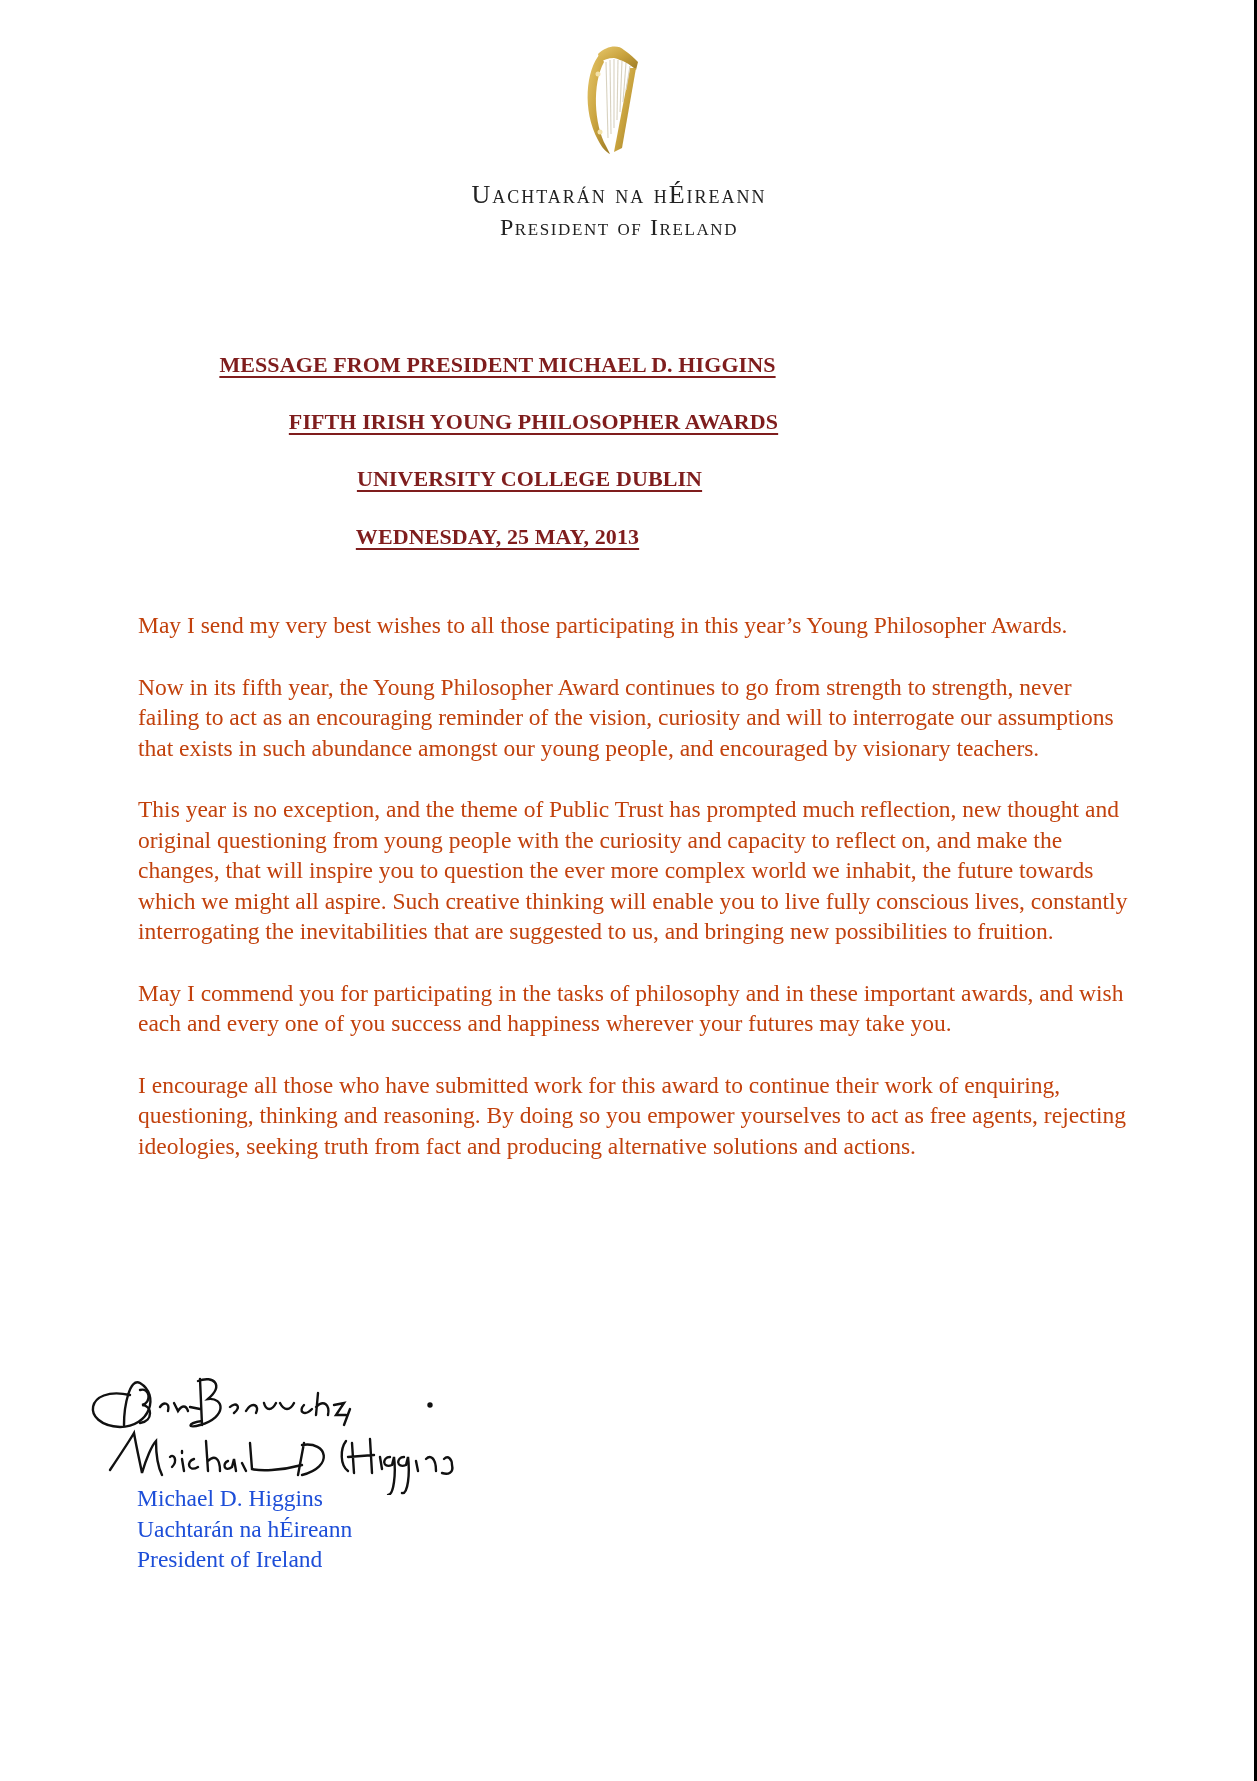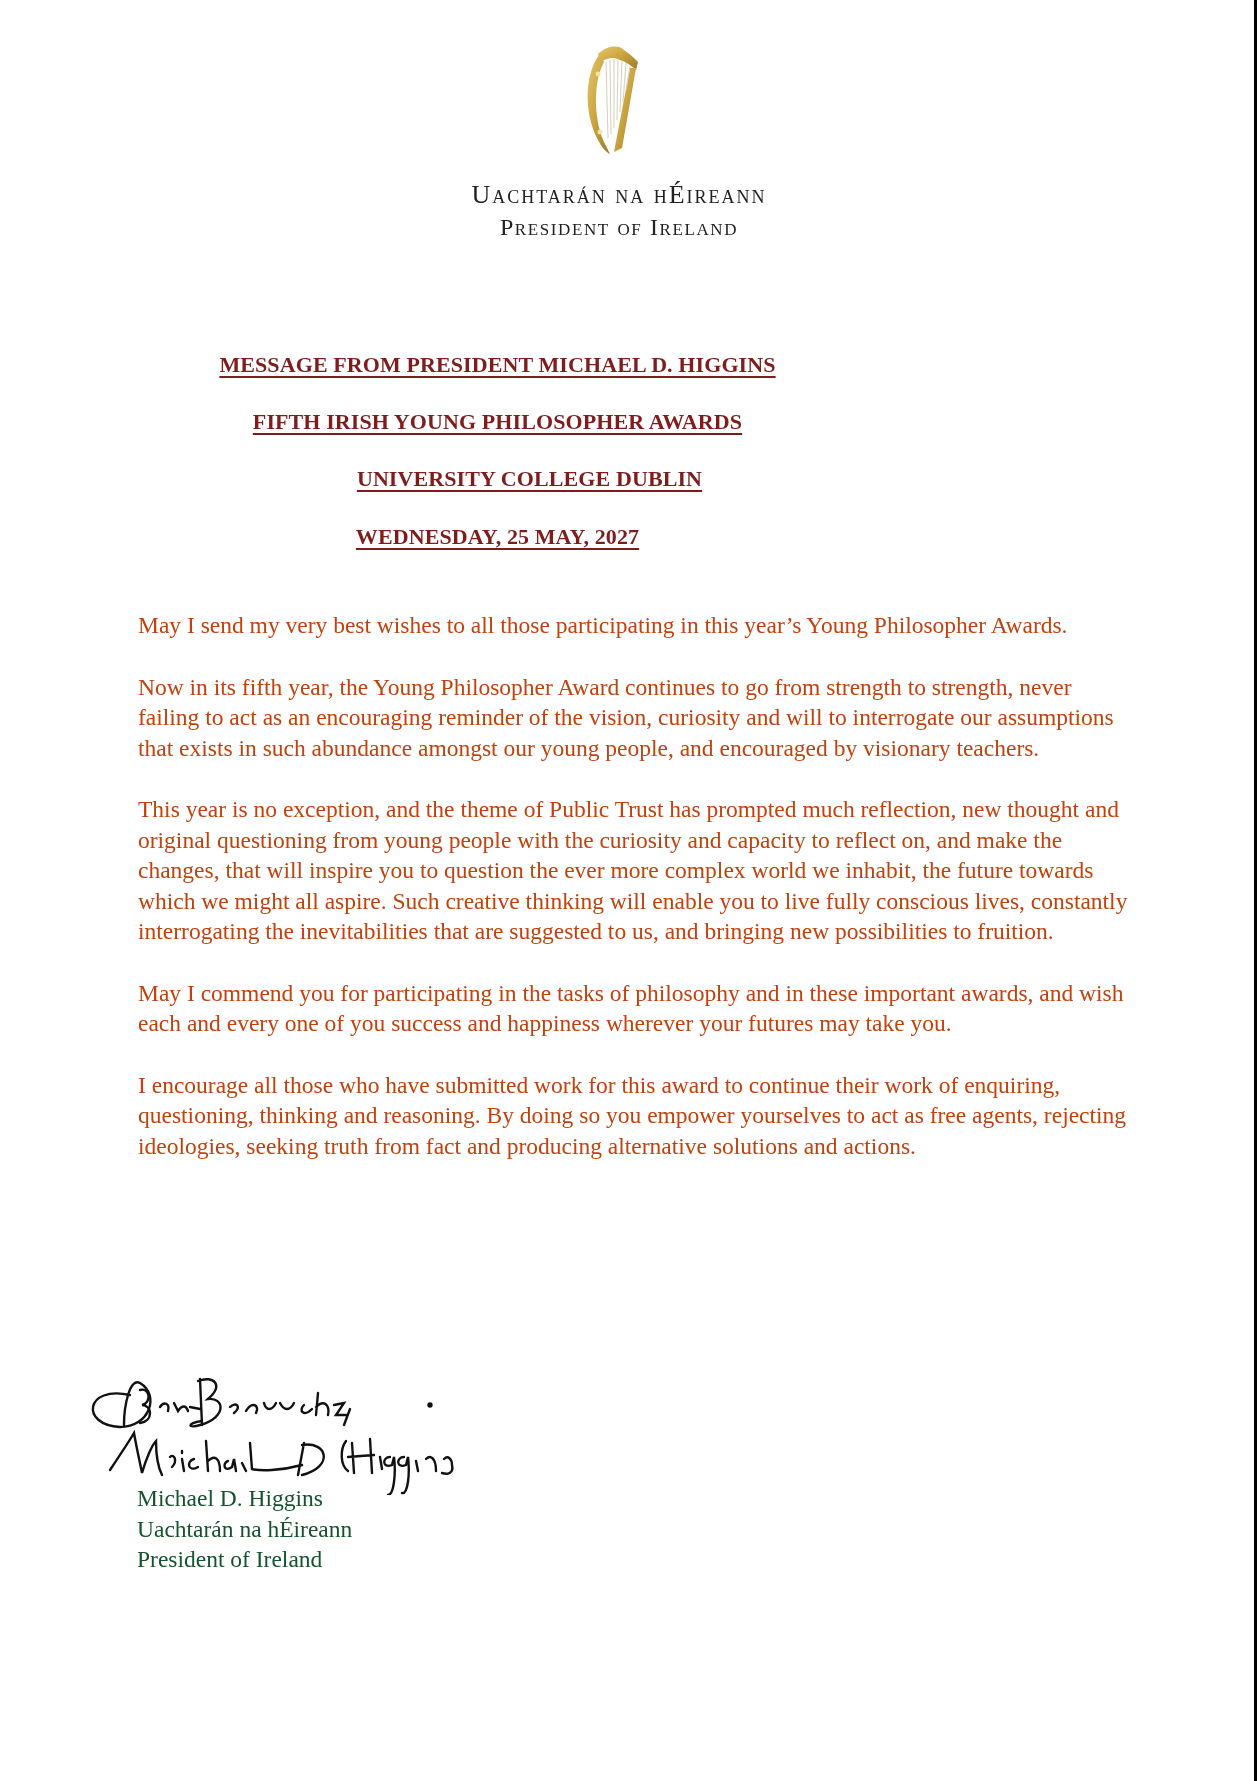"FIFTH IRISH YOUNG PHILOSOPHER AWARDS" .h2 { margin-left: none -> 36px }
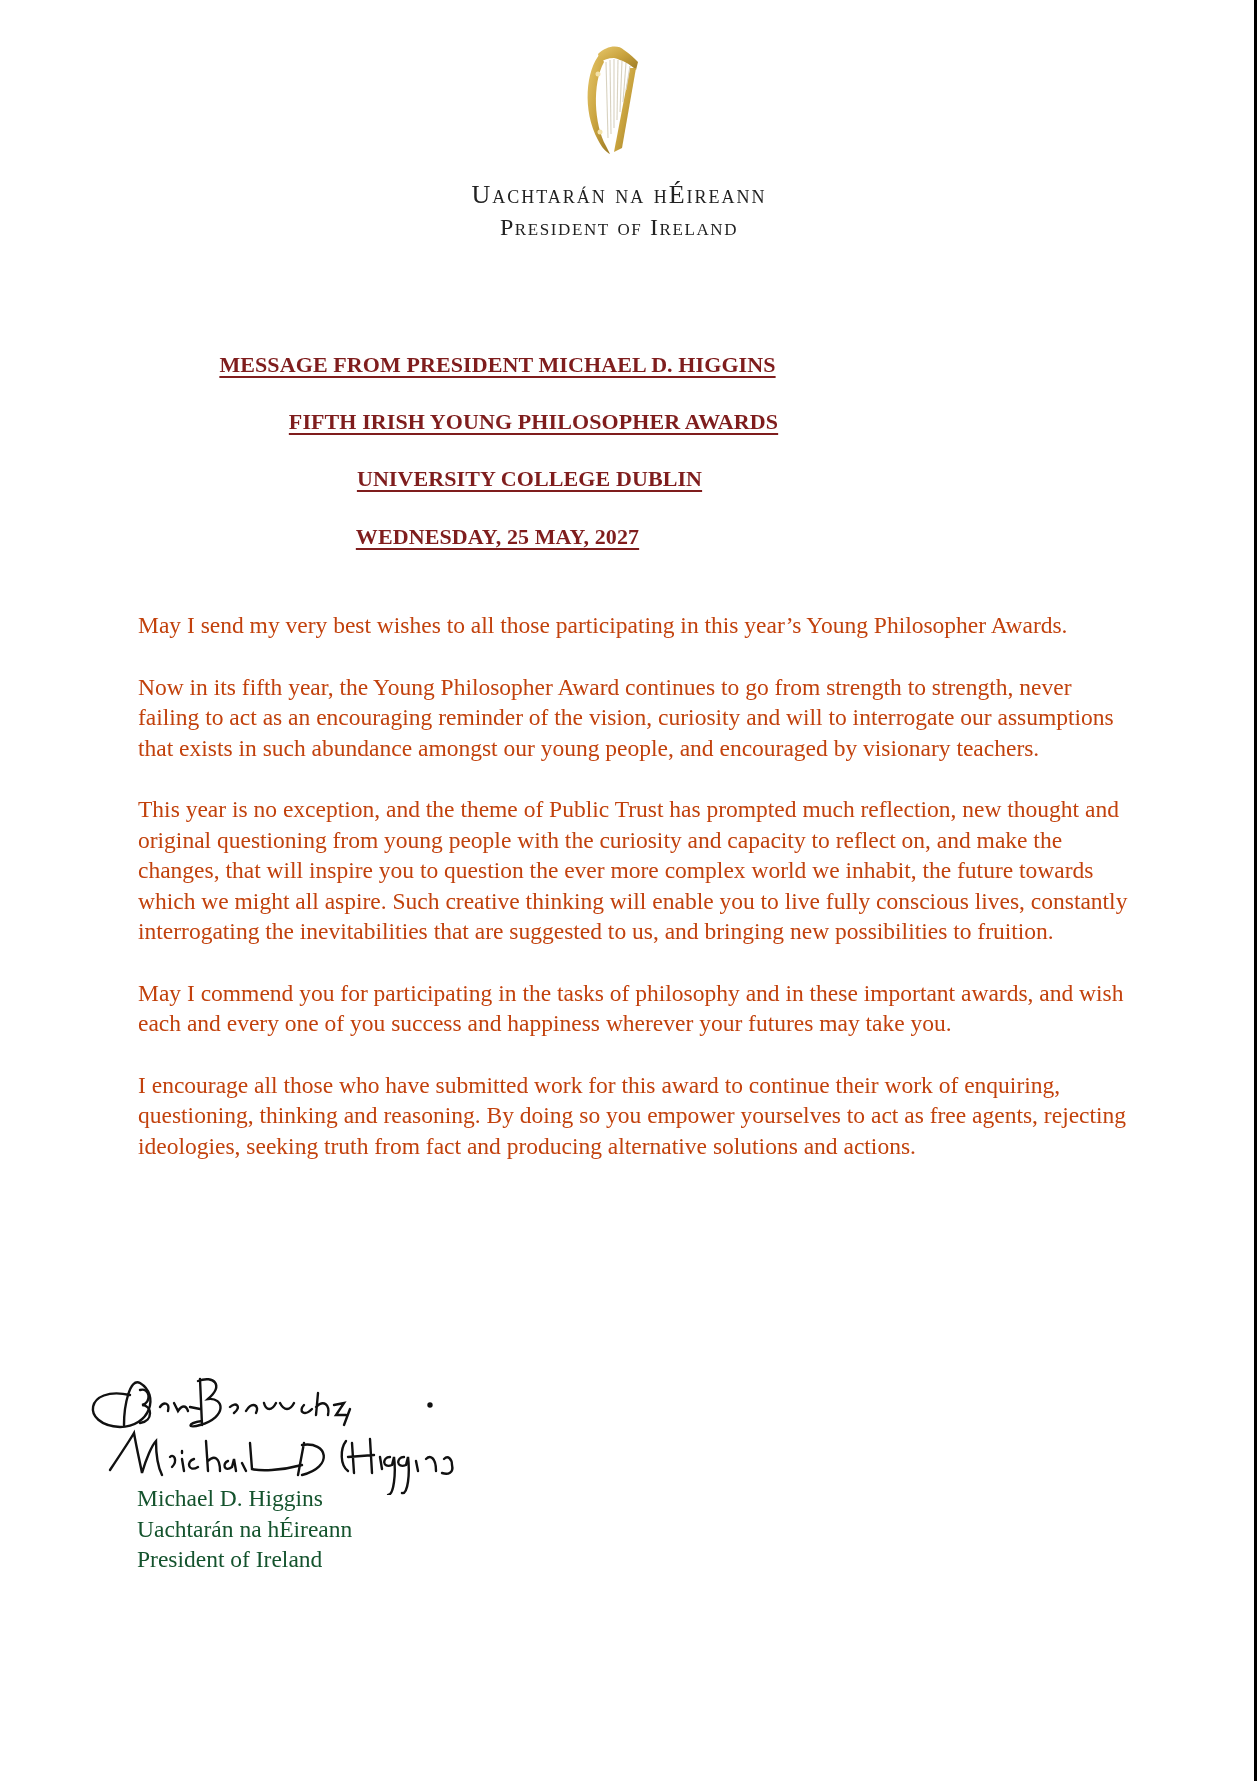"WEDNESDAY, 25 MAY, 2027" div.heading { text: 2027 -> 2013 }
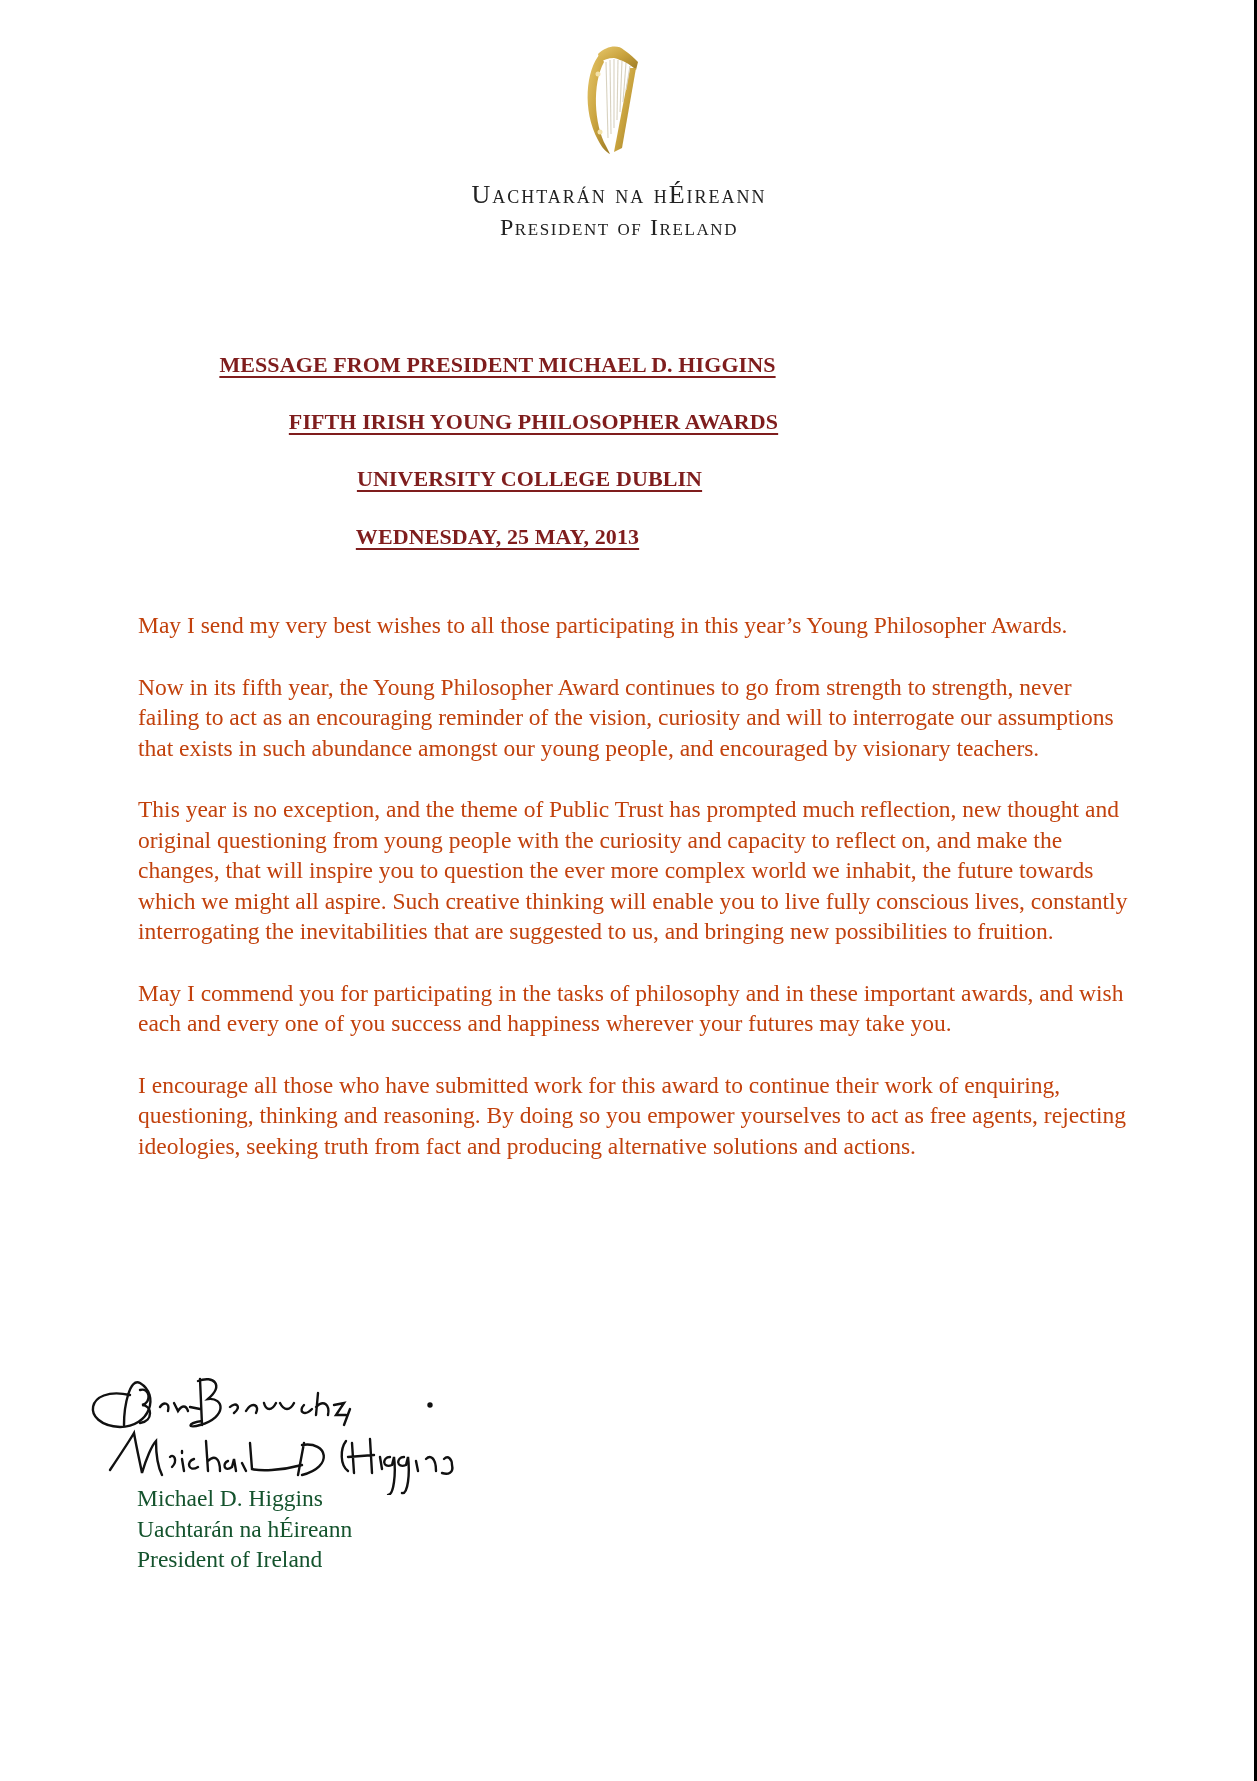"Michael D. Higgins" .sign-block { color: #14532d -> #1d4ed8 }
